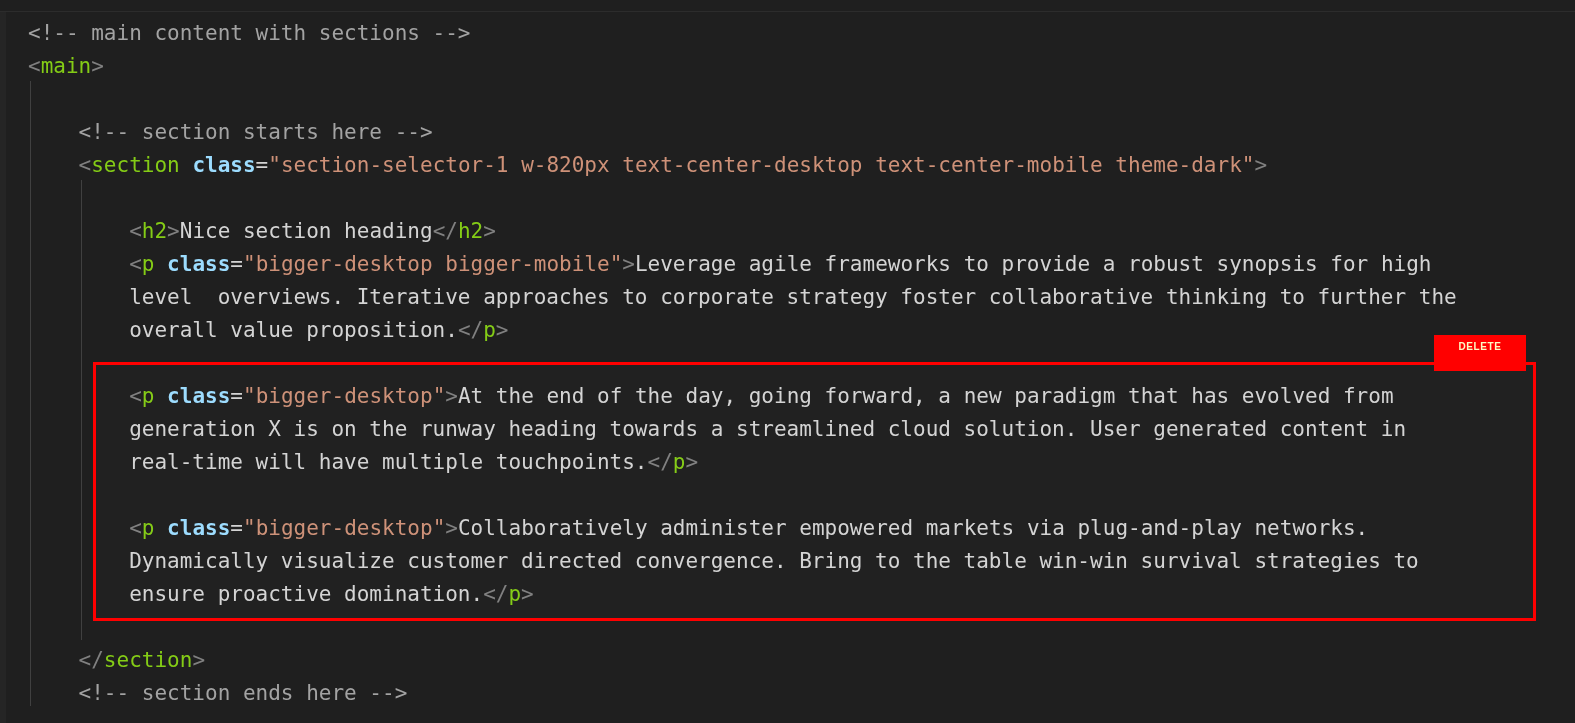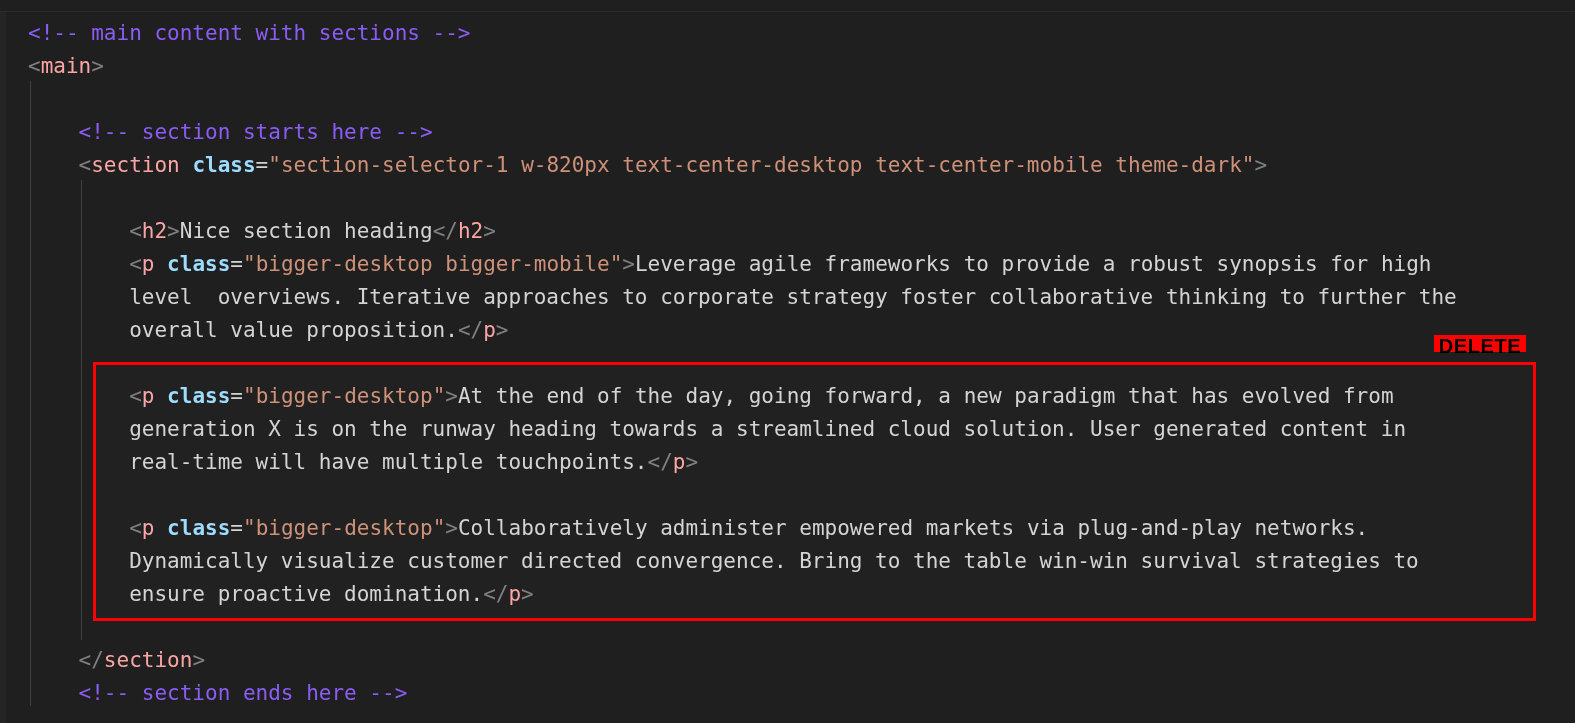"<!-- main content with sections" .t-comment { color: #8b5cf6 -> #a3a3a3 }
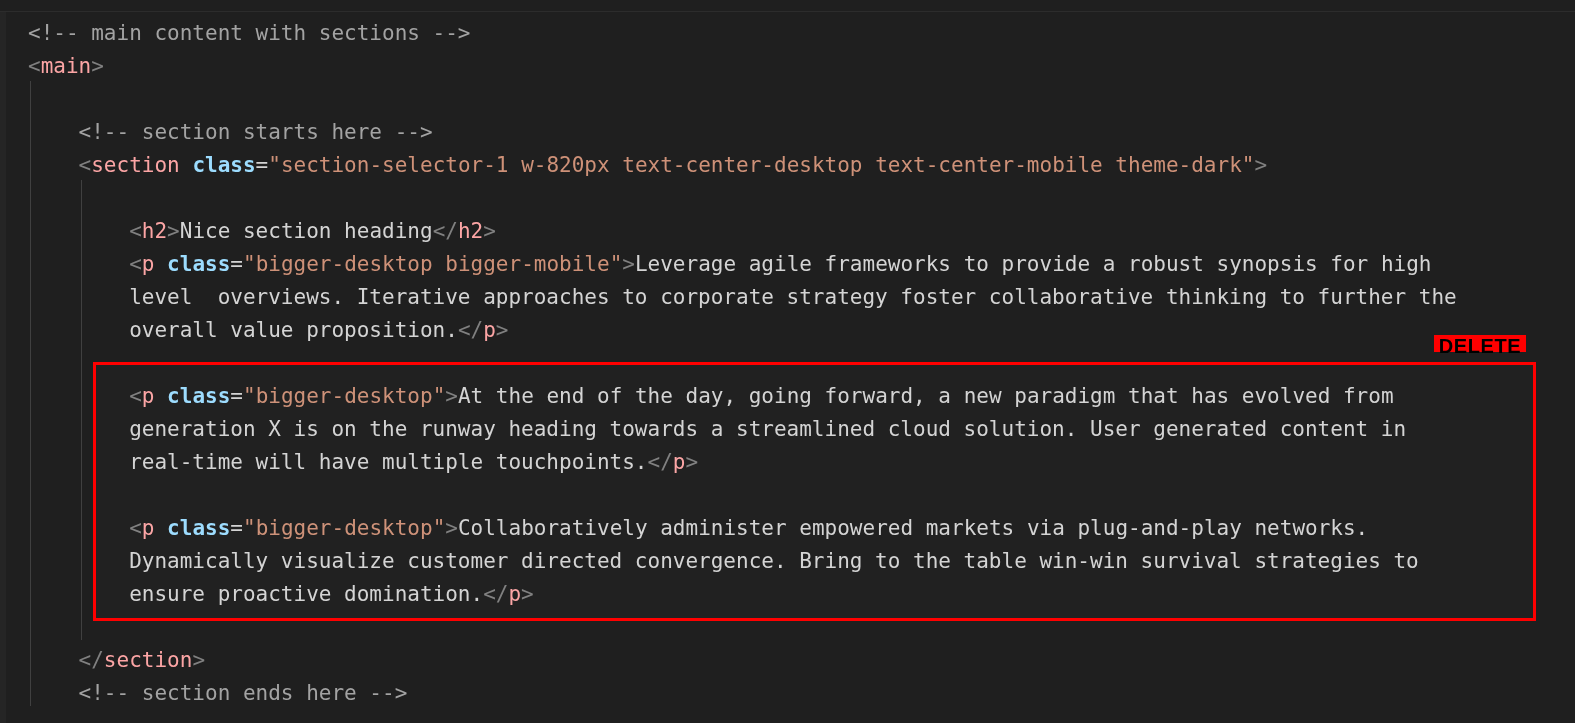"main" .t-tag { color: #fca5a5 -> #84cc16 }
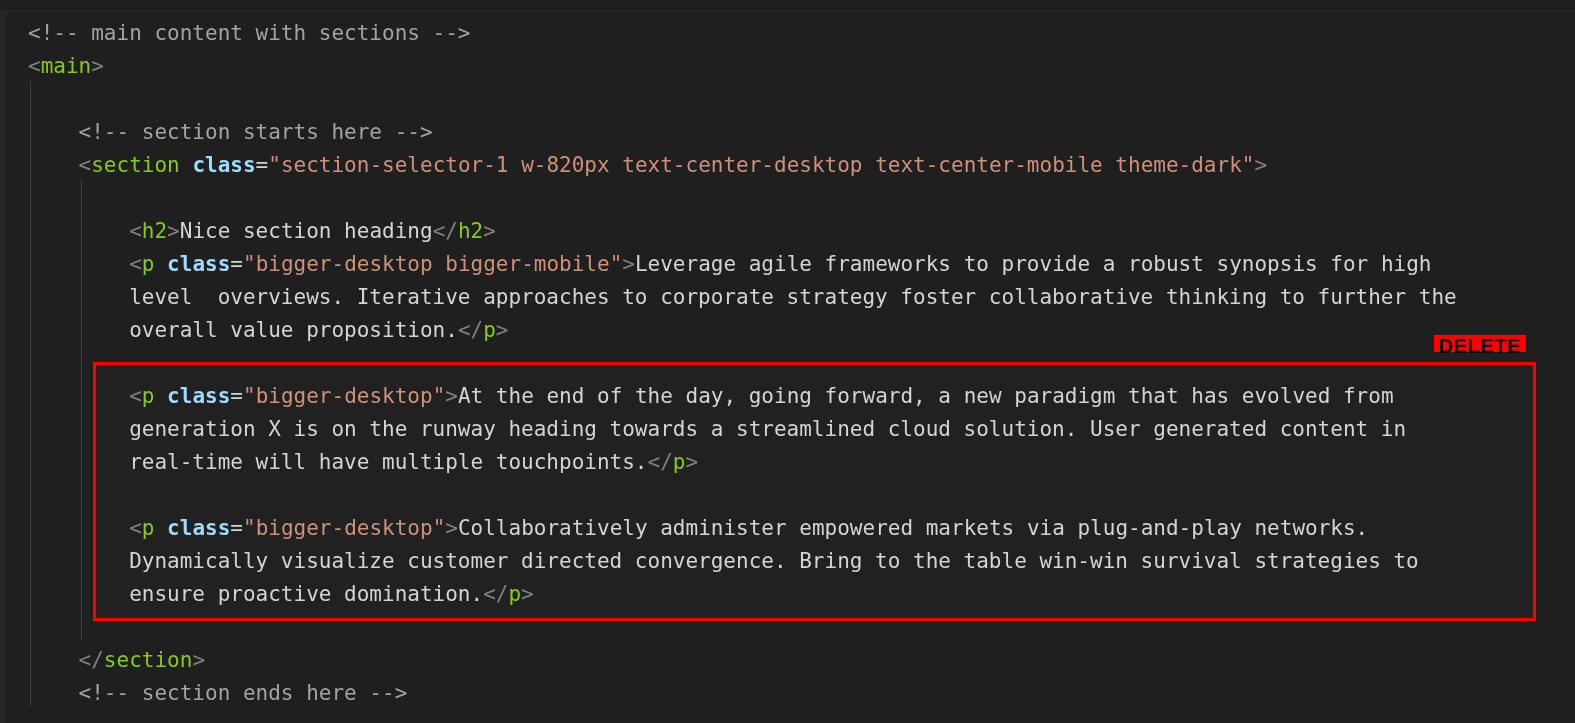"DELETE" .delete-badge { color: #000000 -> #fef9c3; font-size: 20px -> 10px; height: 17px -> 36px }
